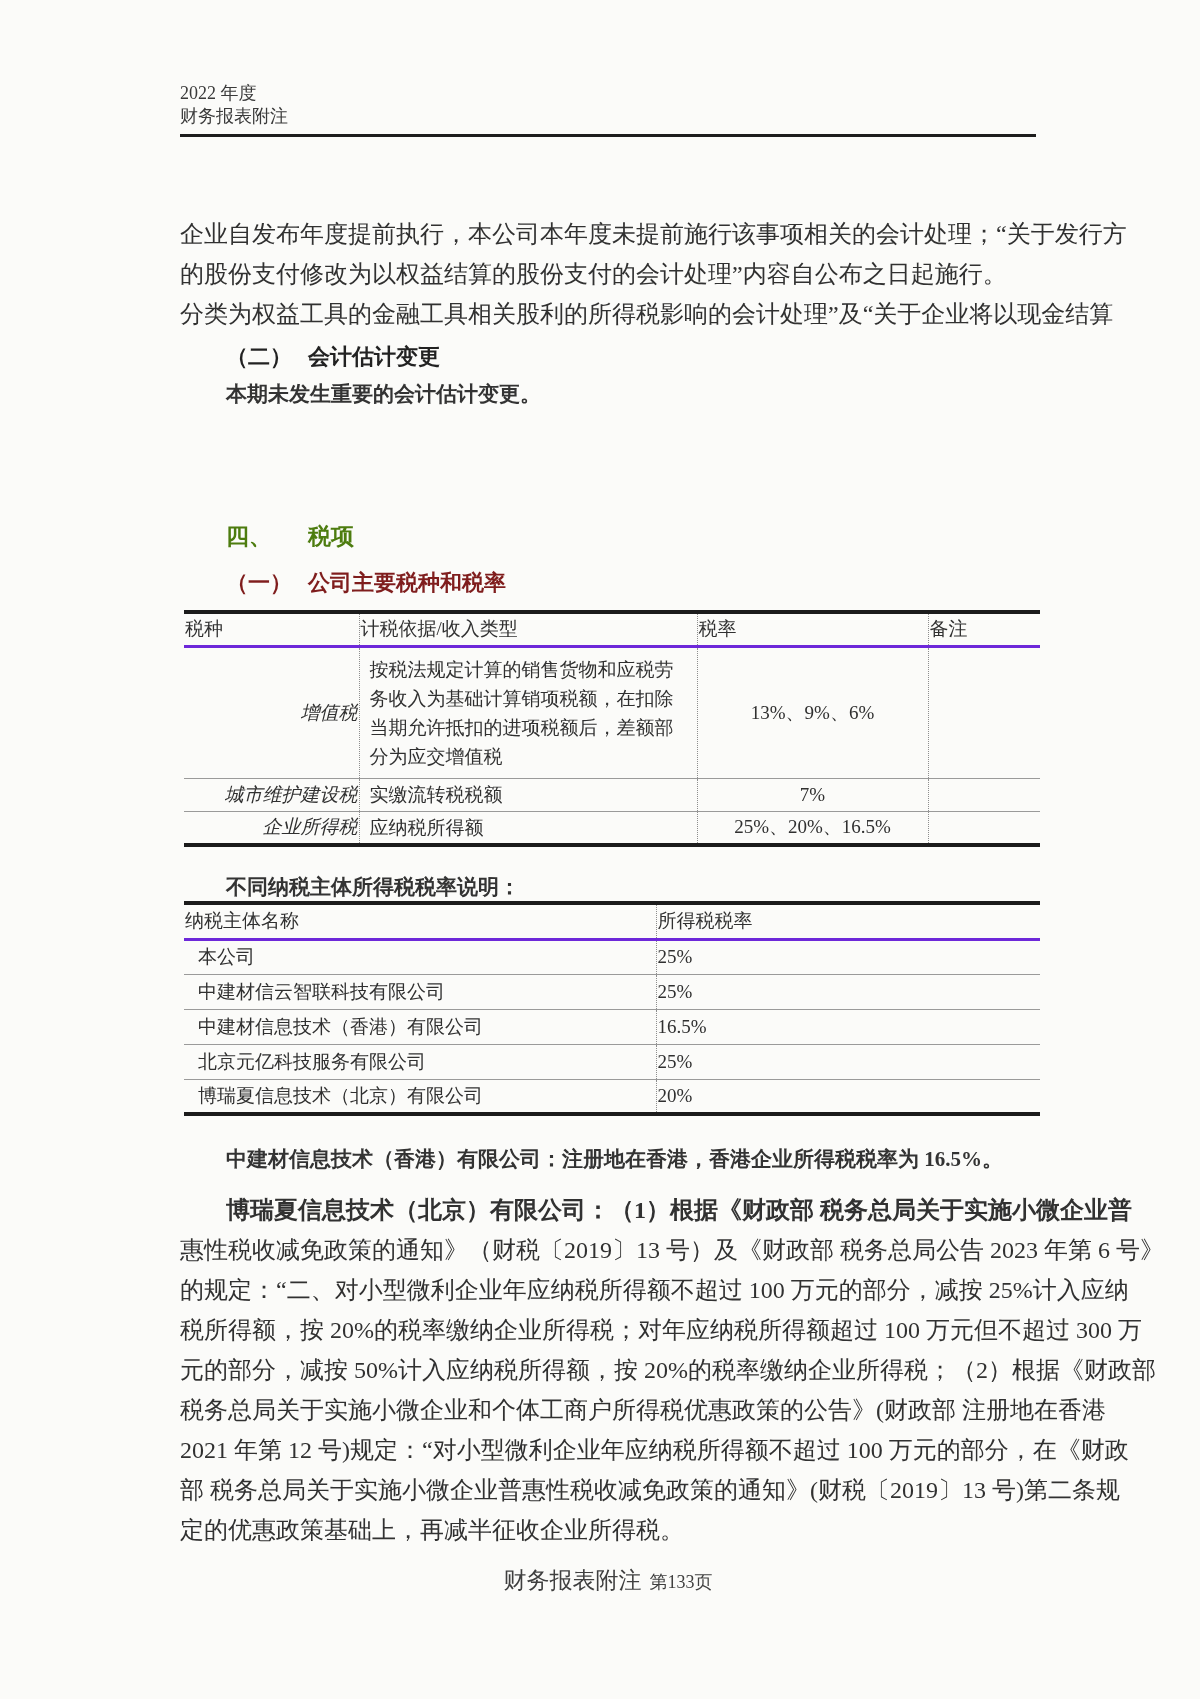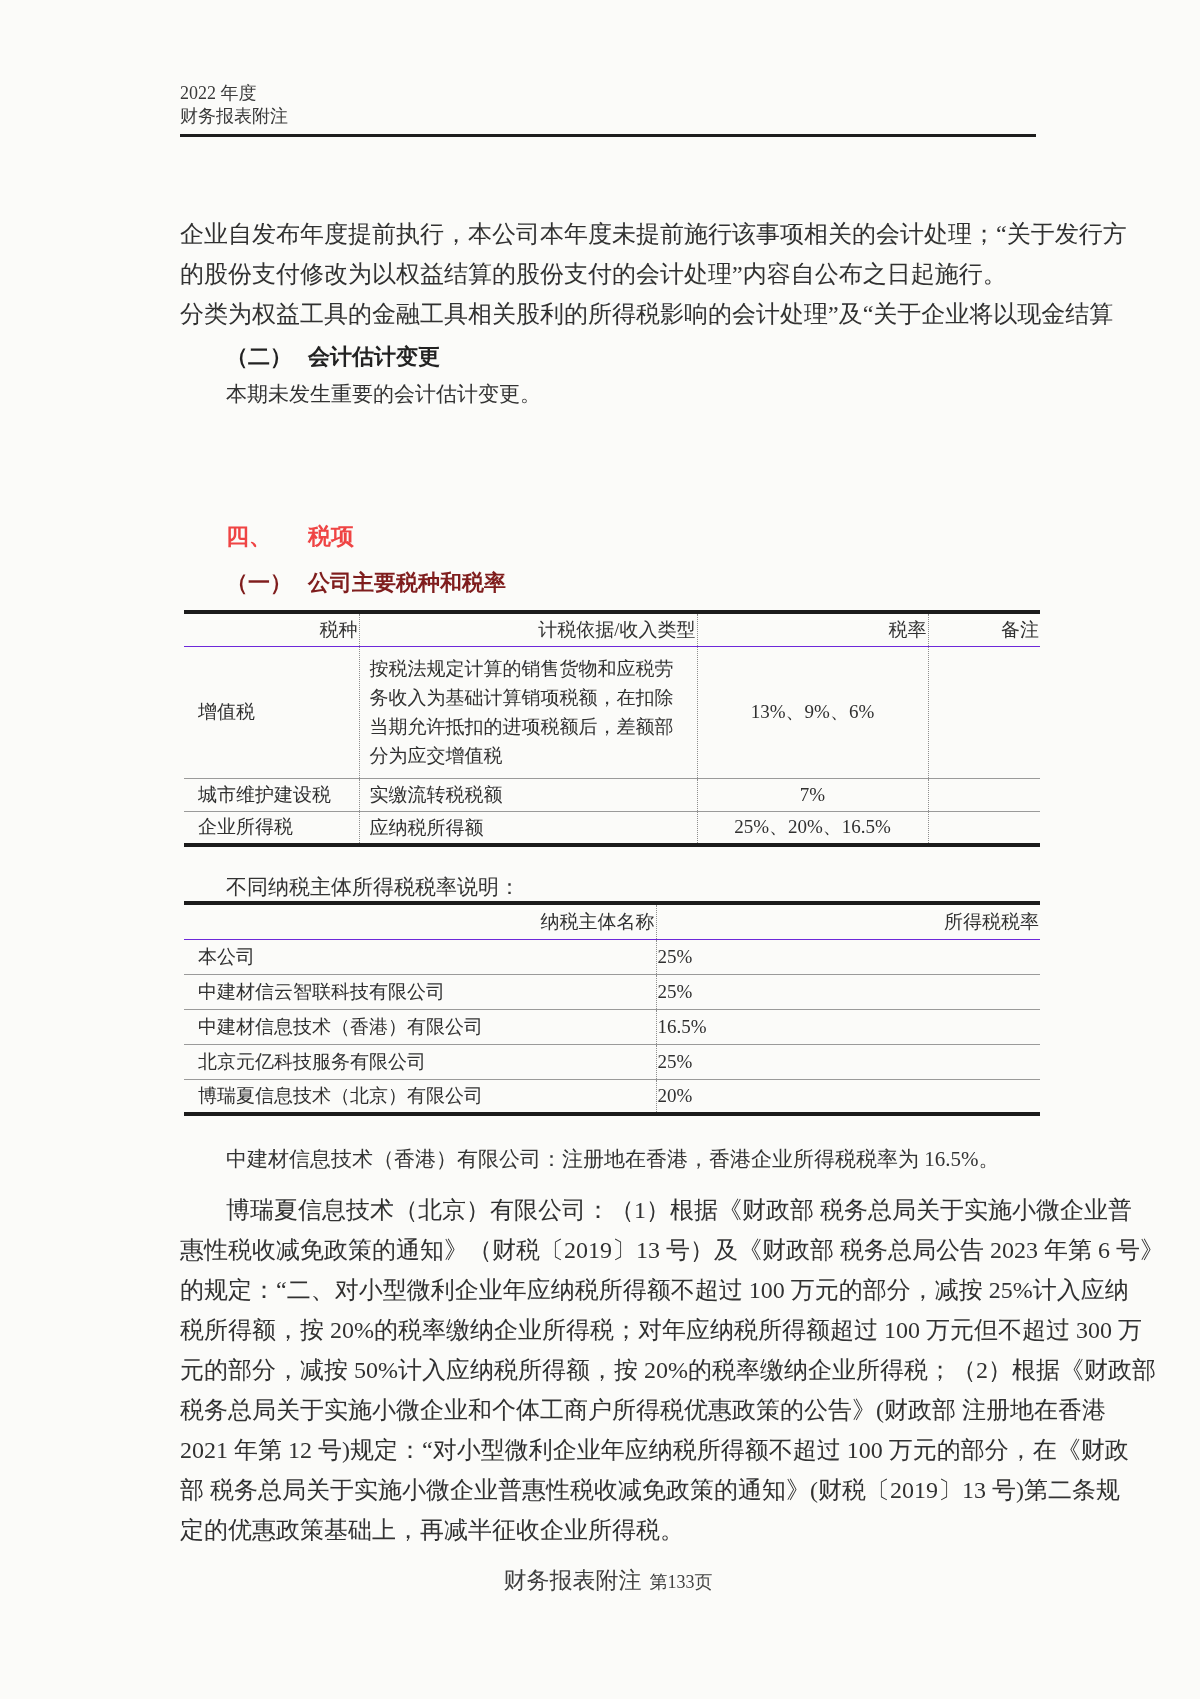"本期未发生重要的会计估计变更。" .ind { font-weight: none -> bold }
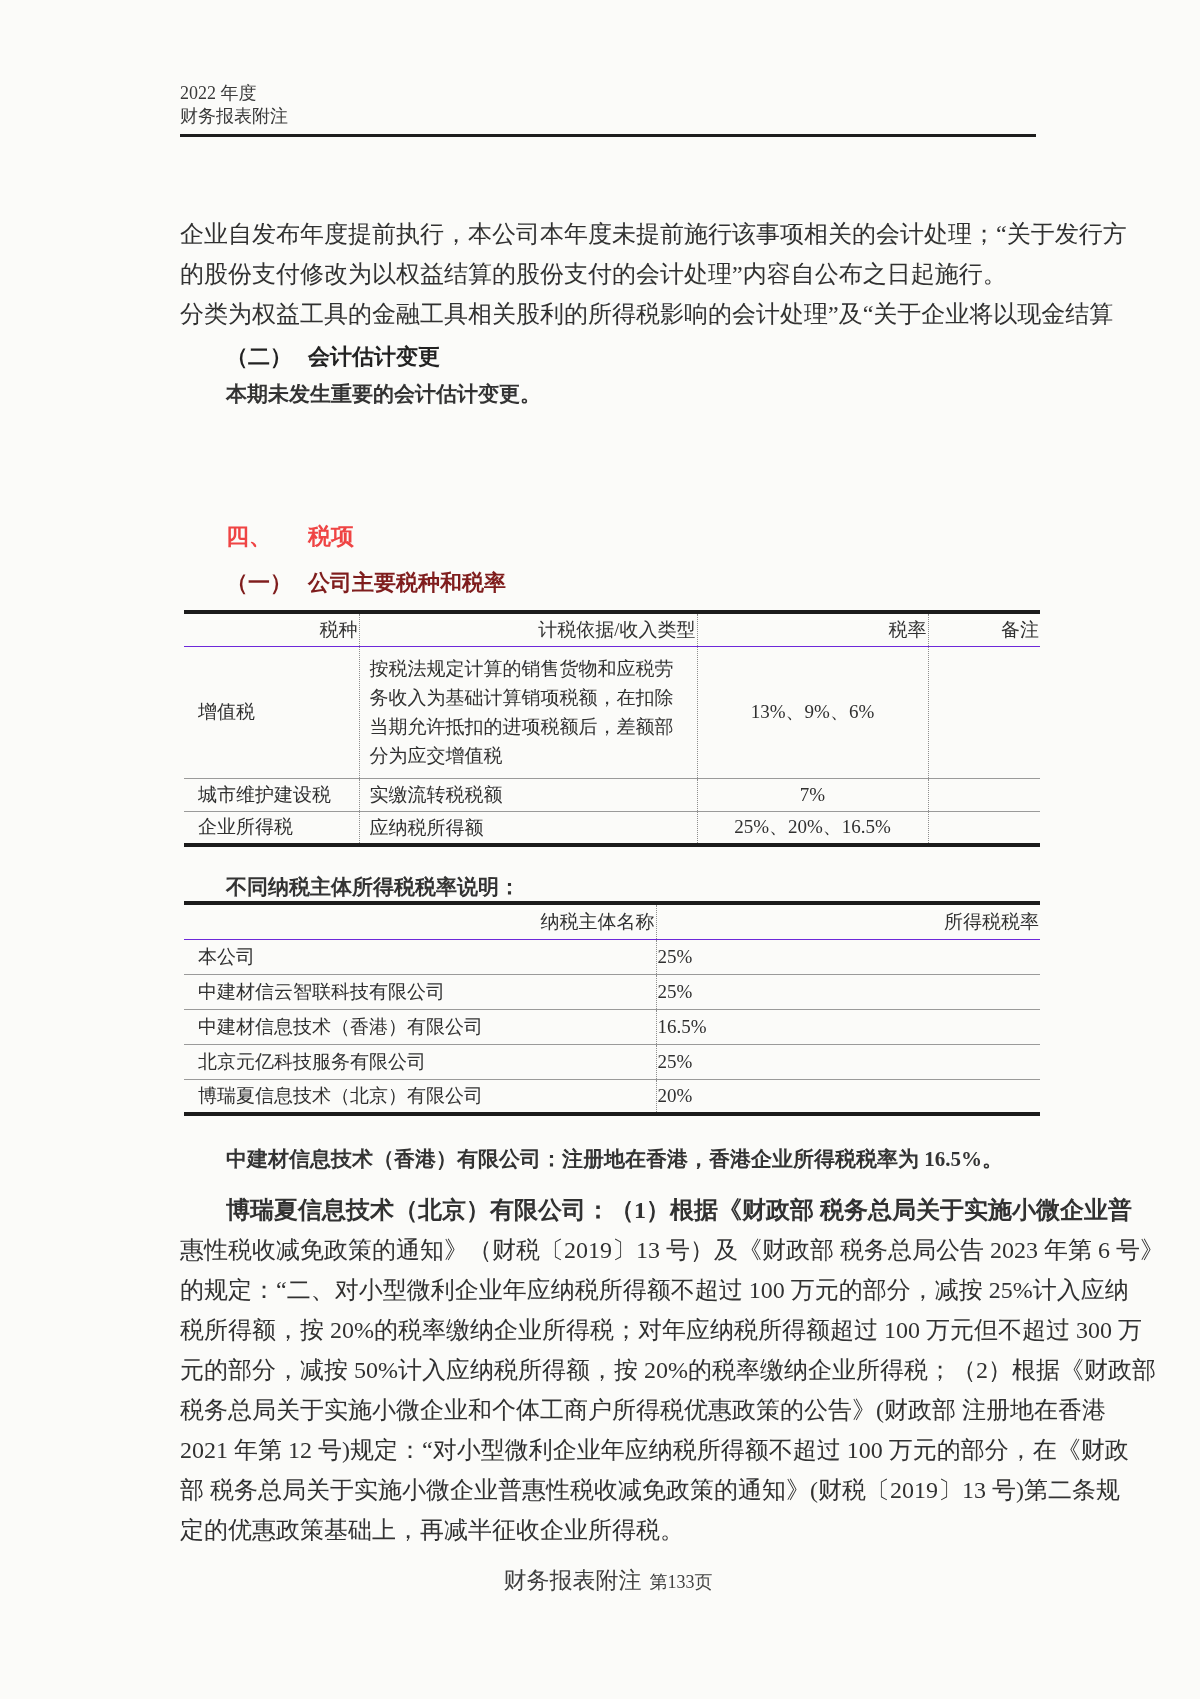"四、 税项" .s4h { color: #ef4444 -> #4d7c0f }
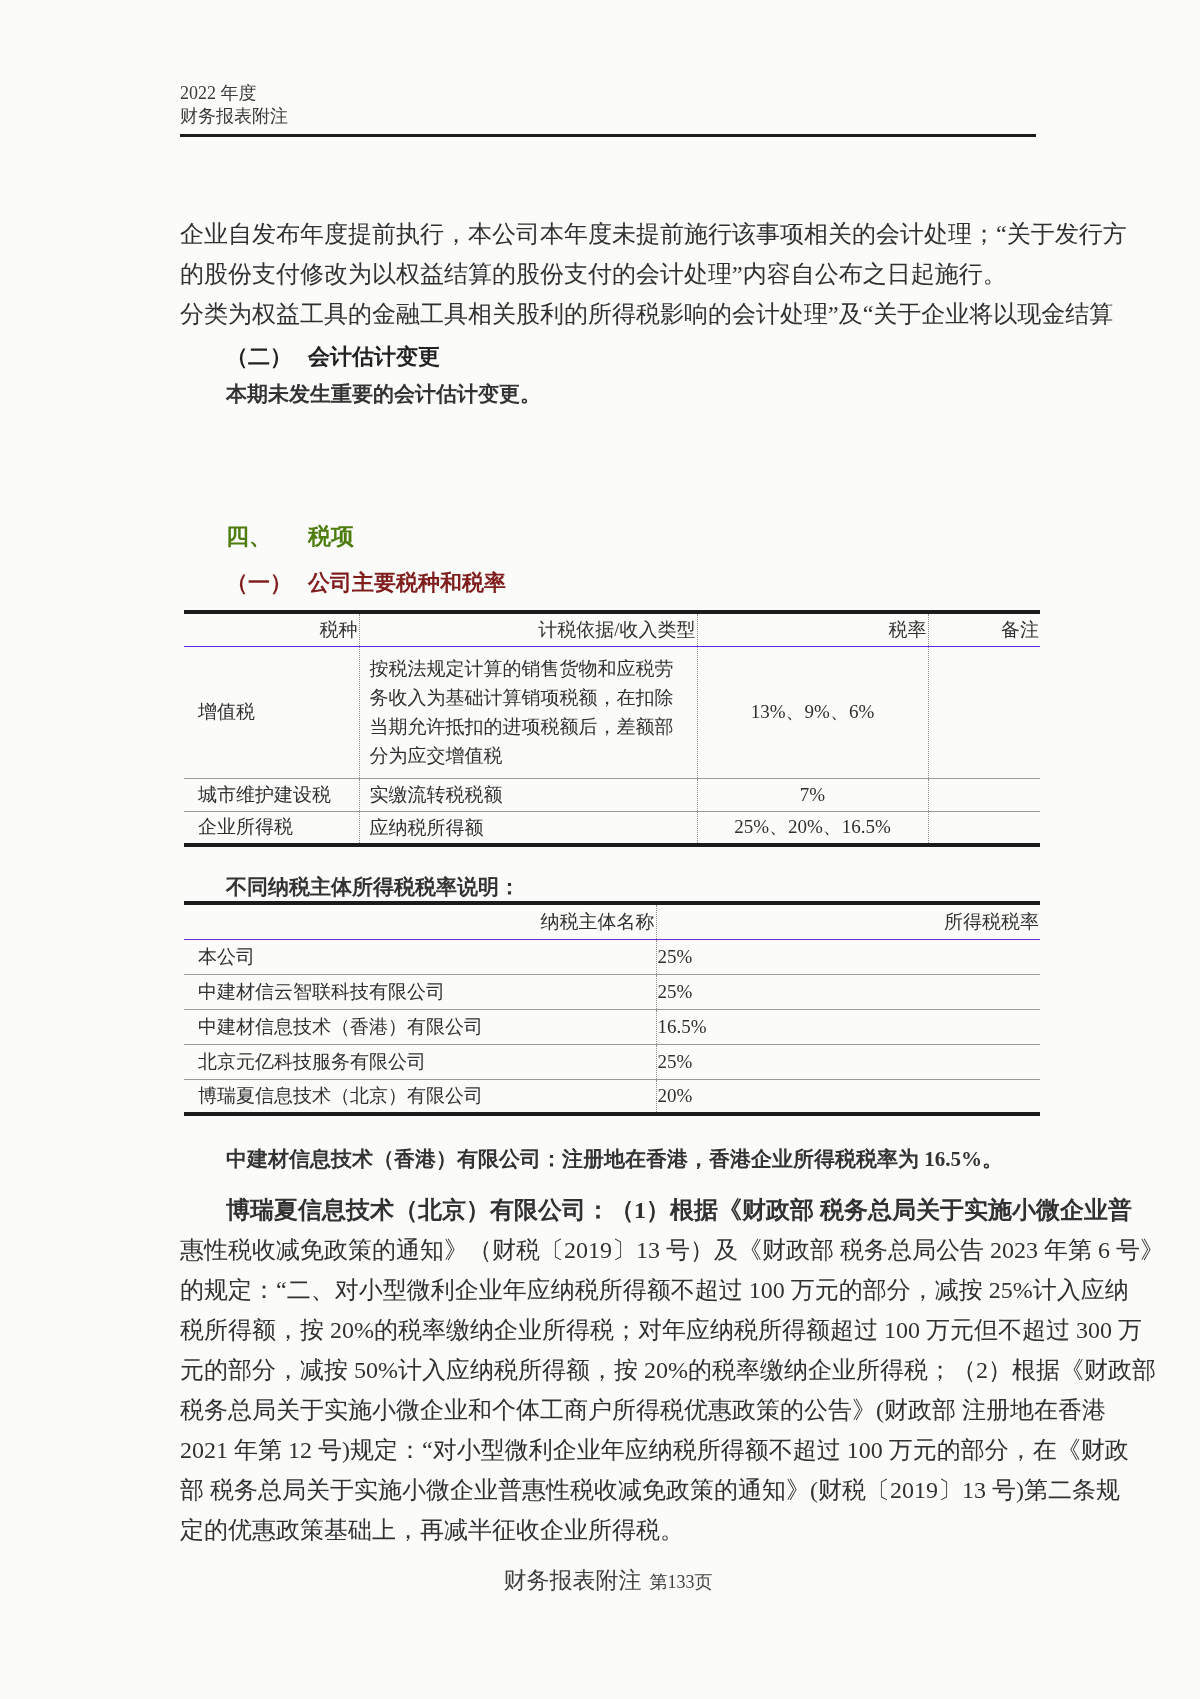"税种" thead th { border-bottom: 1px solid #6d28d9 -> 3px solid #6d28d9; text-align: right -> left }
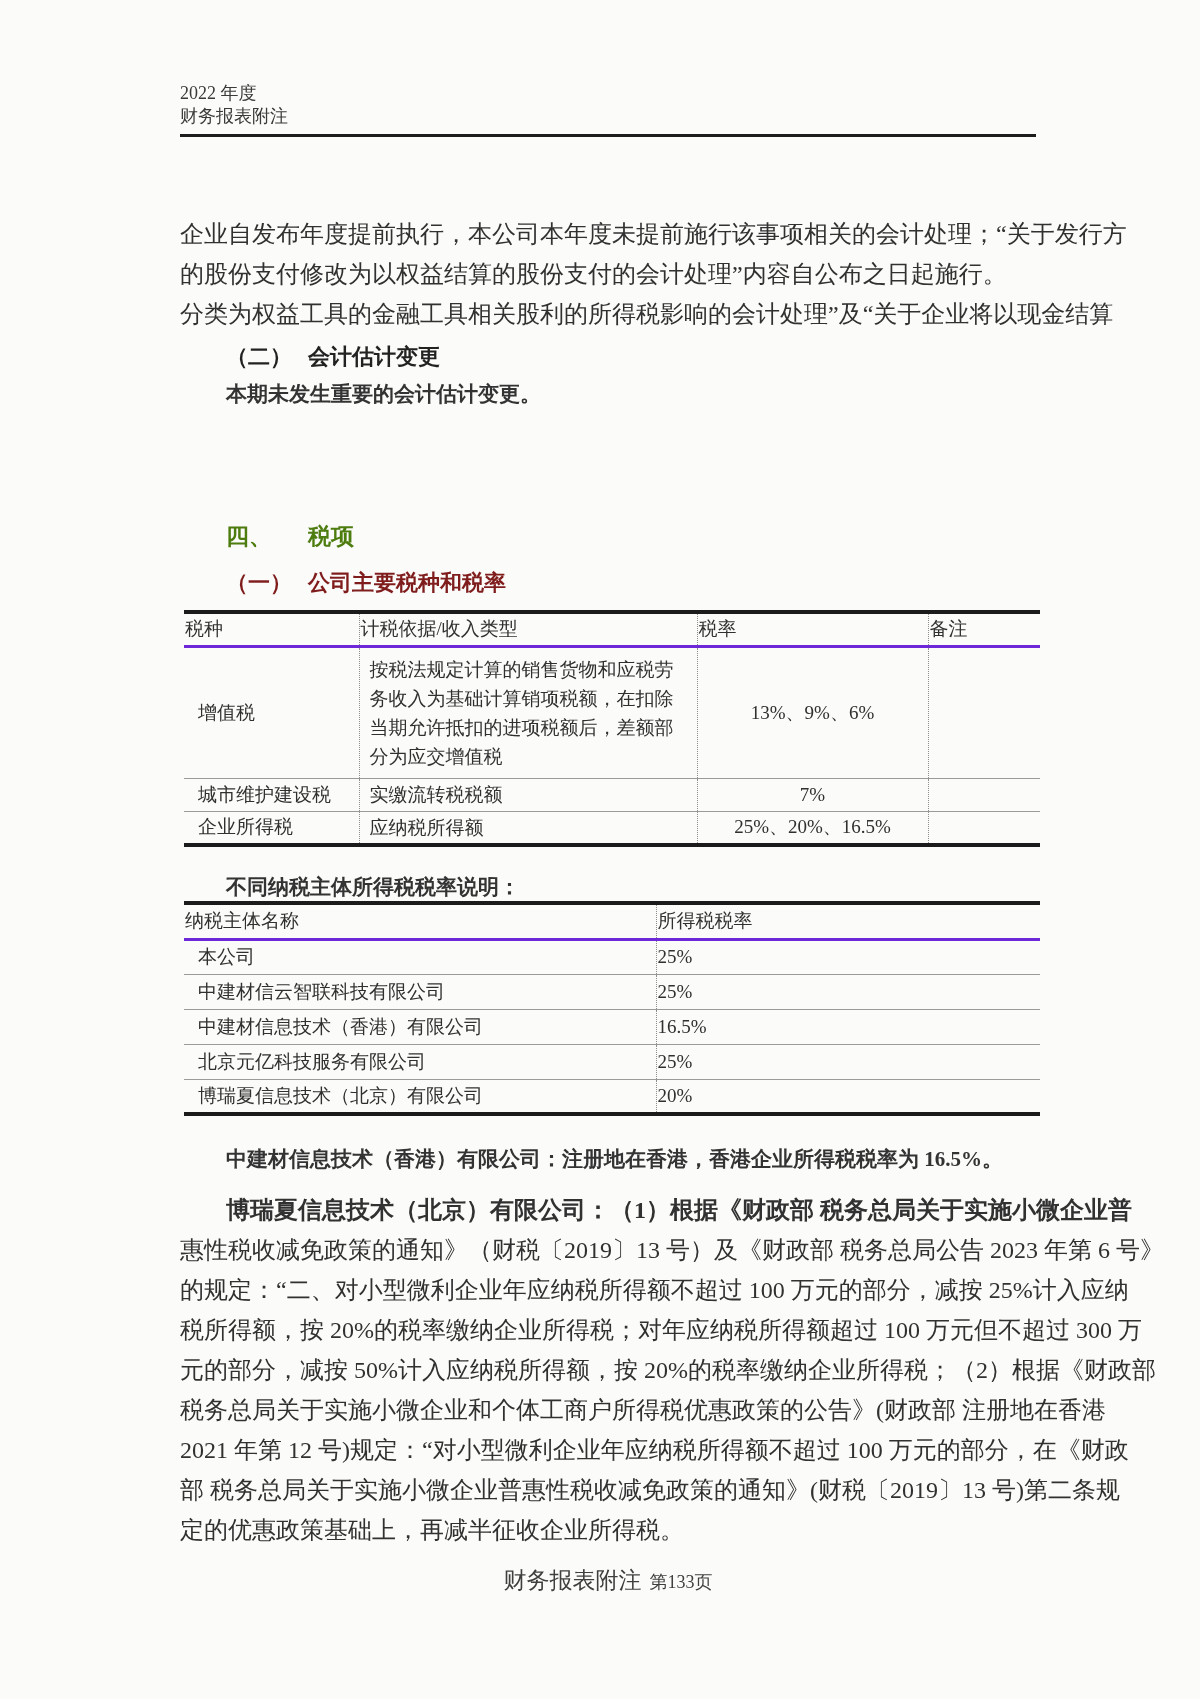"增值税" .c-tax { font-style: none -> italic; text-align: left -> right }
